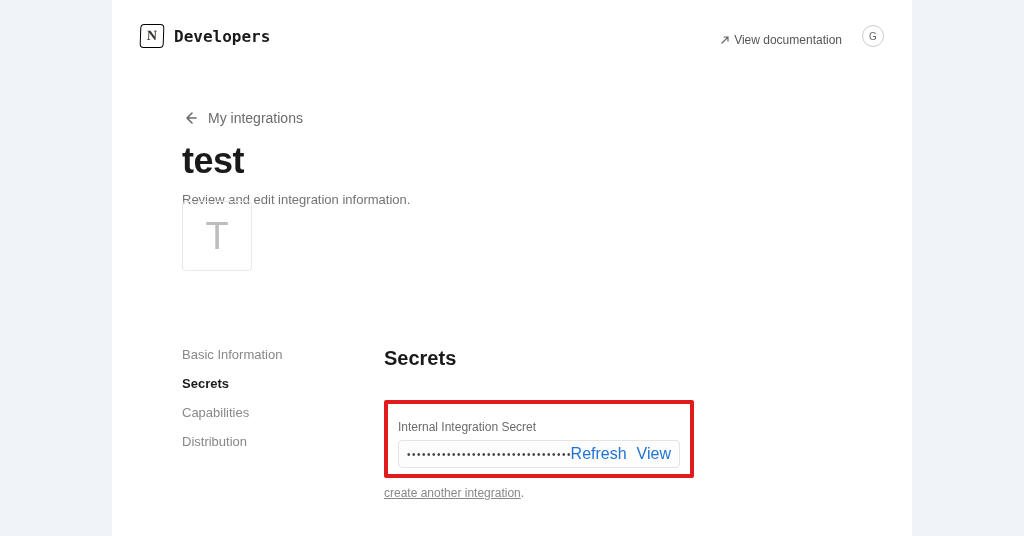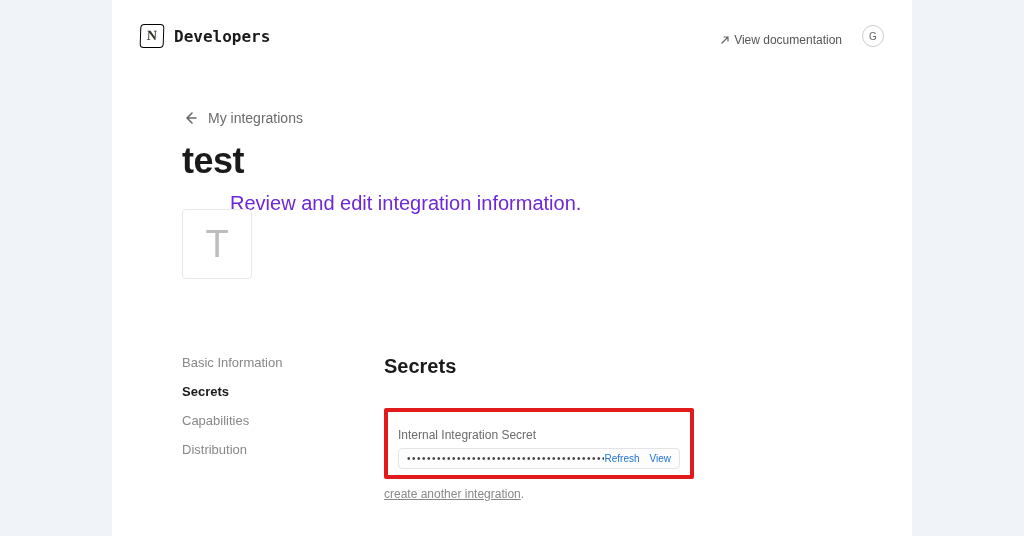"Review and edit integration information." .page-subtitle { color: #6d28d9 -> #737373; font-size: 20px -> 13px; margin-left: 48px -> none }
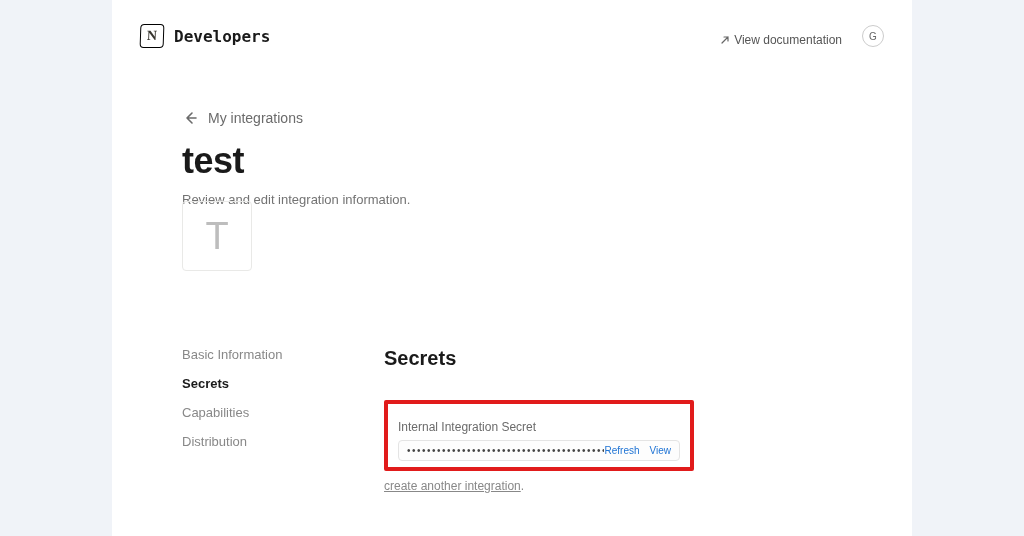"Refresh" .secret-actions { font-size: 10px -> 16px }
